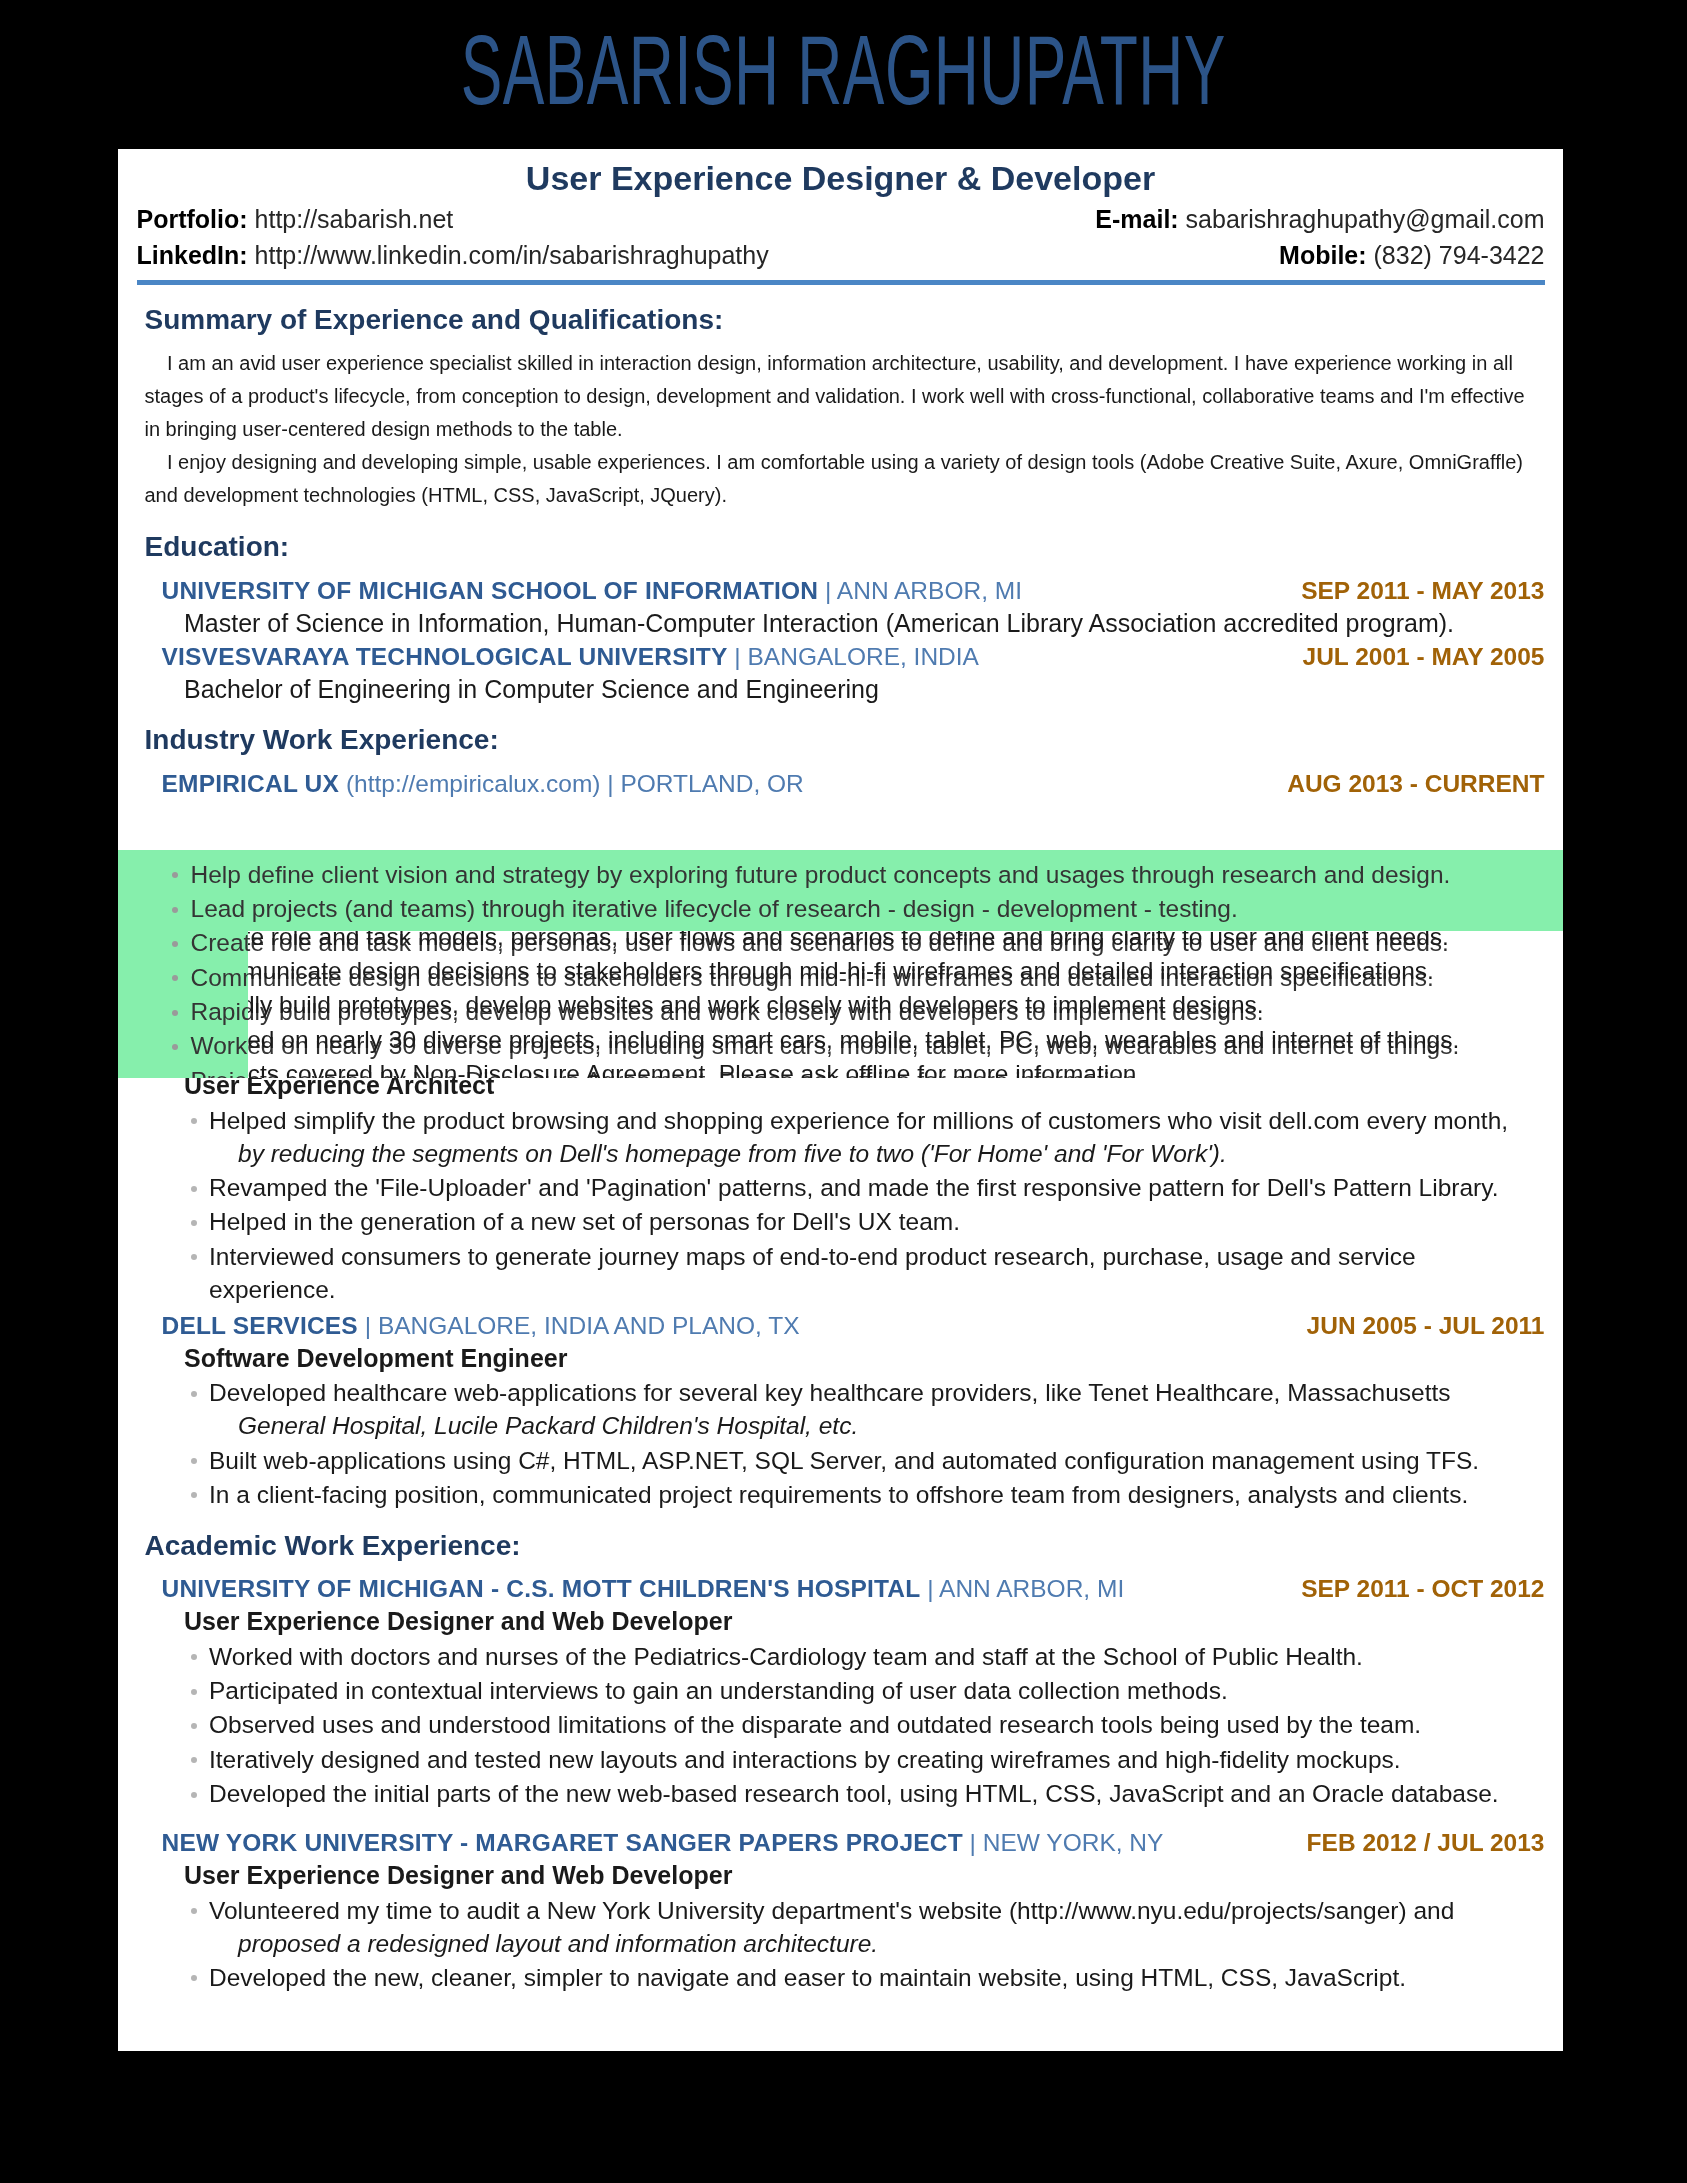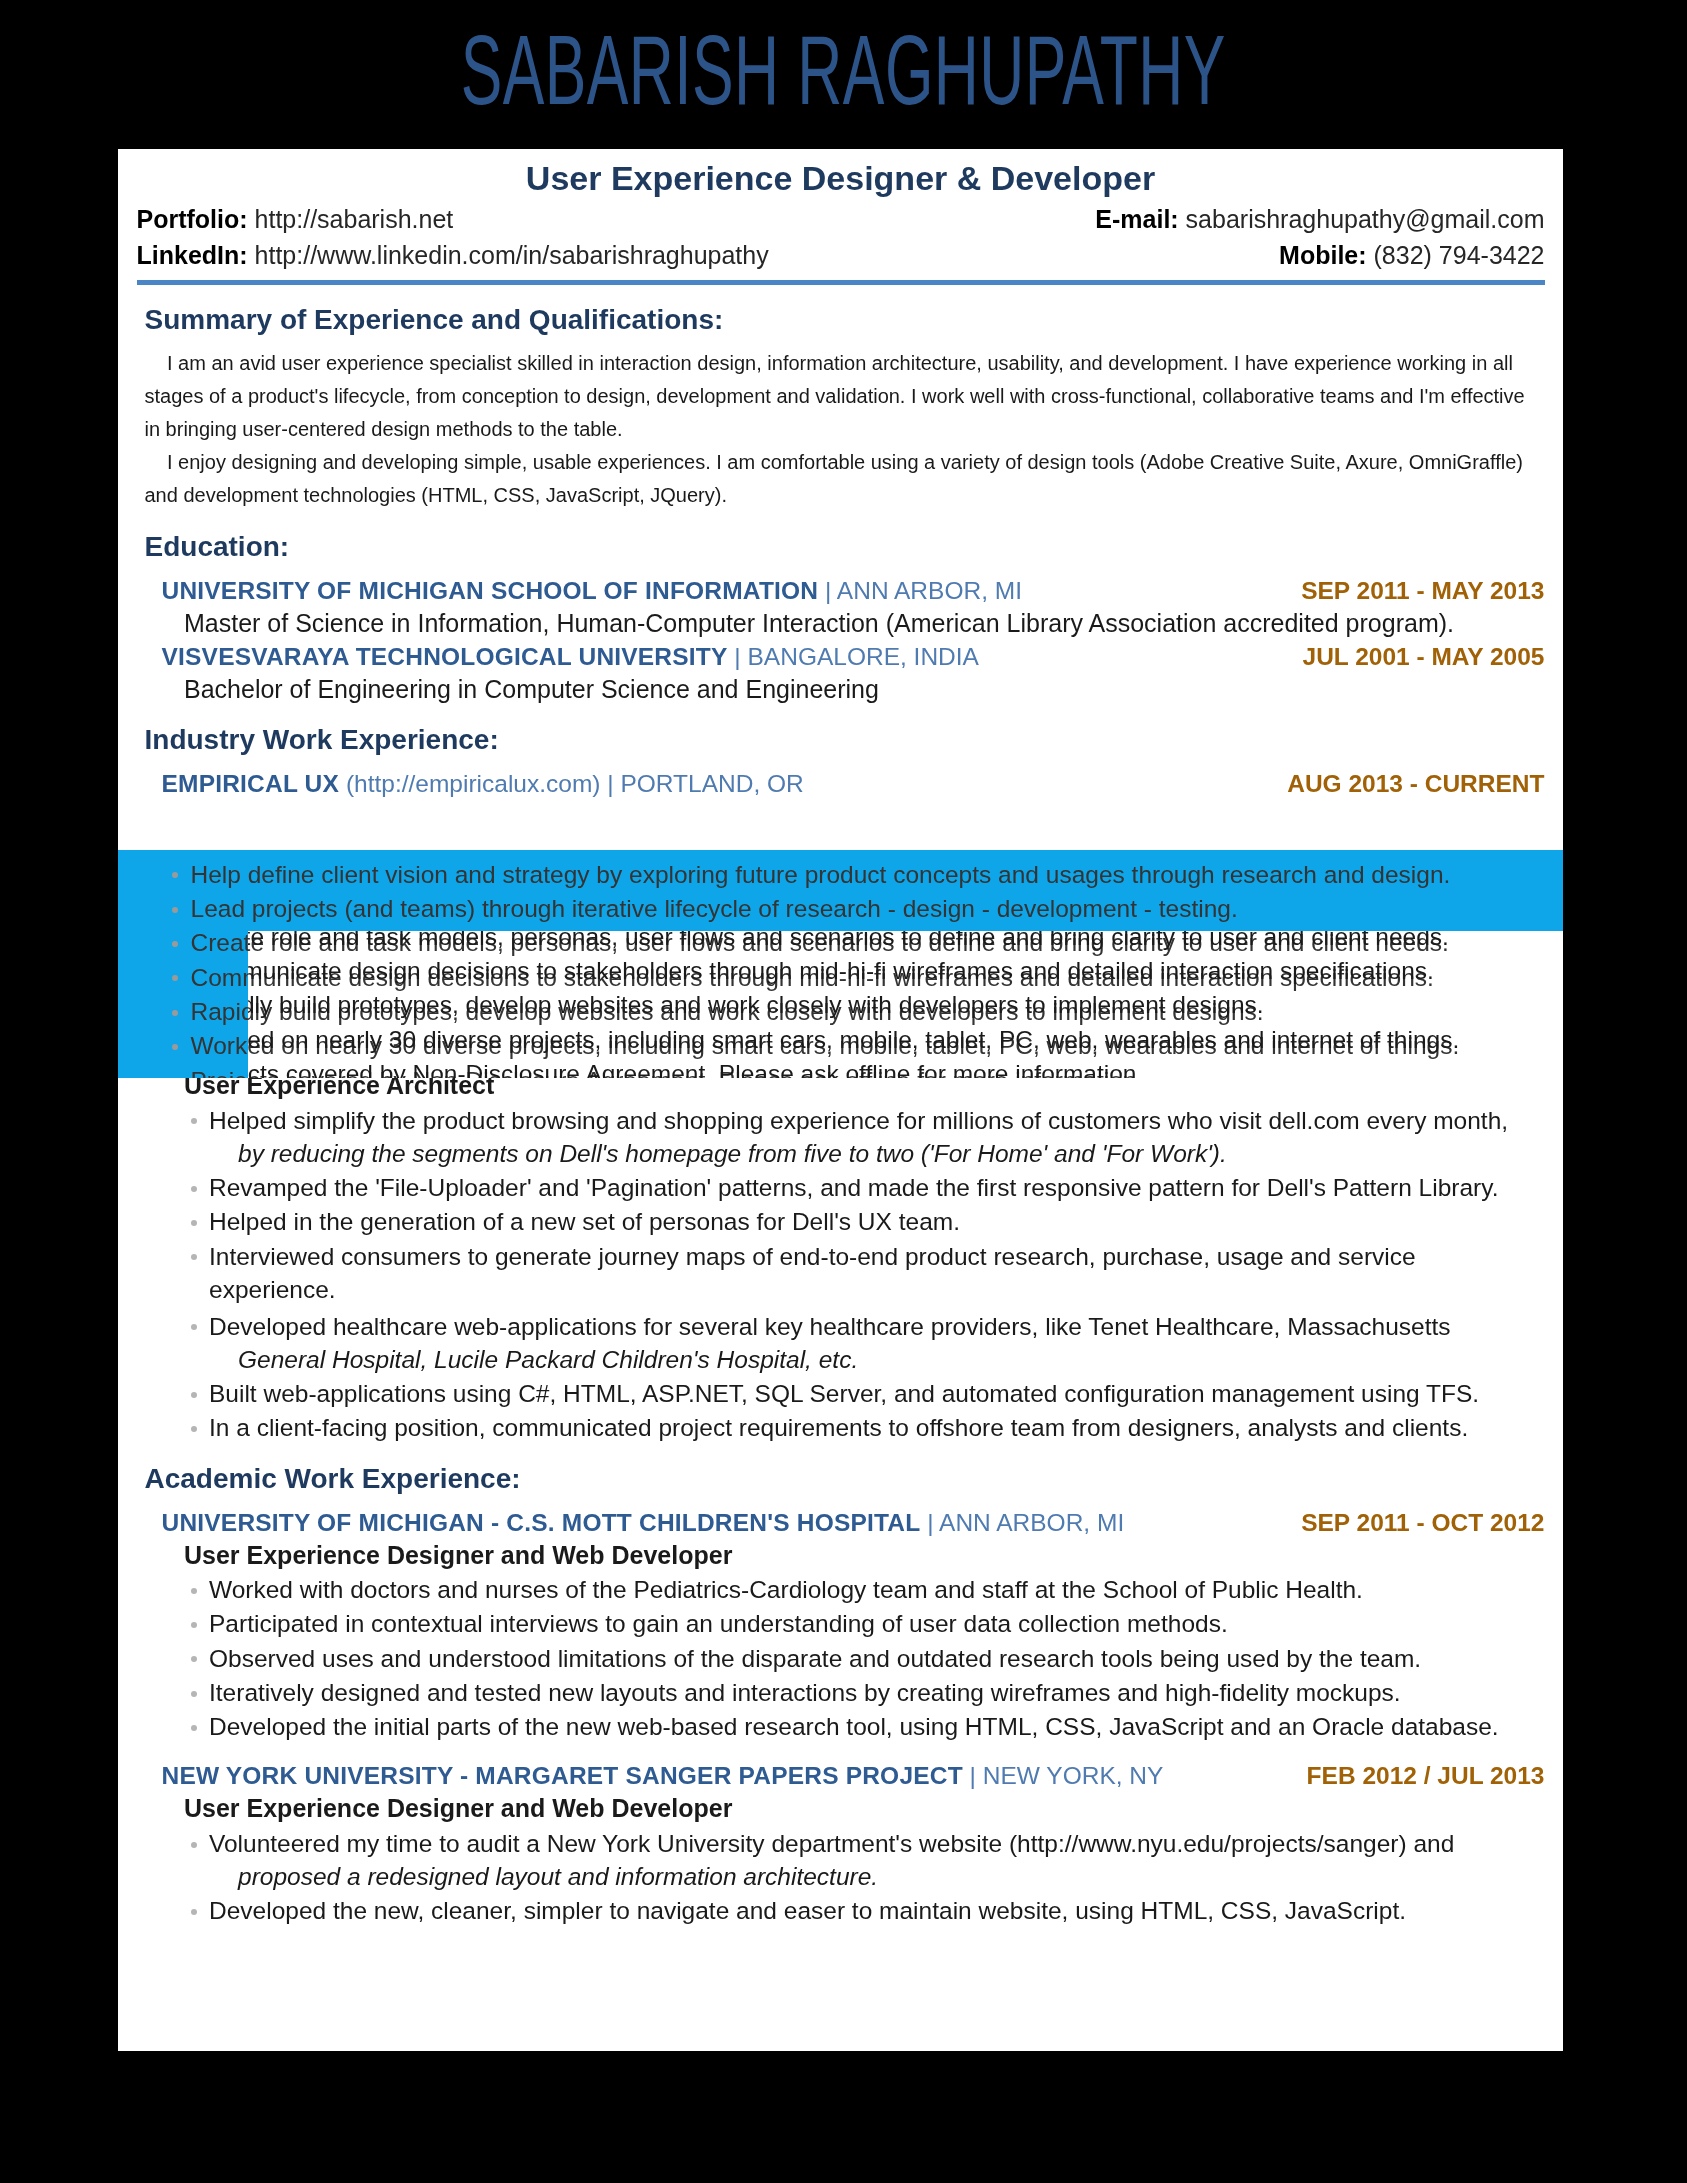"Help define client vision and" #dark-band { background: #0ea5e9 -> #86efac }
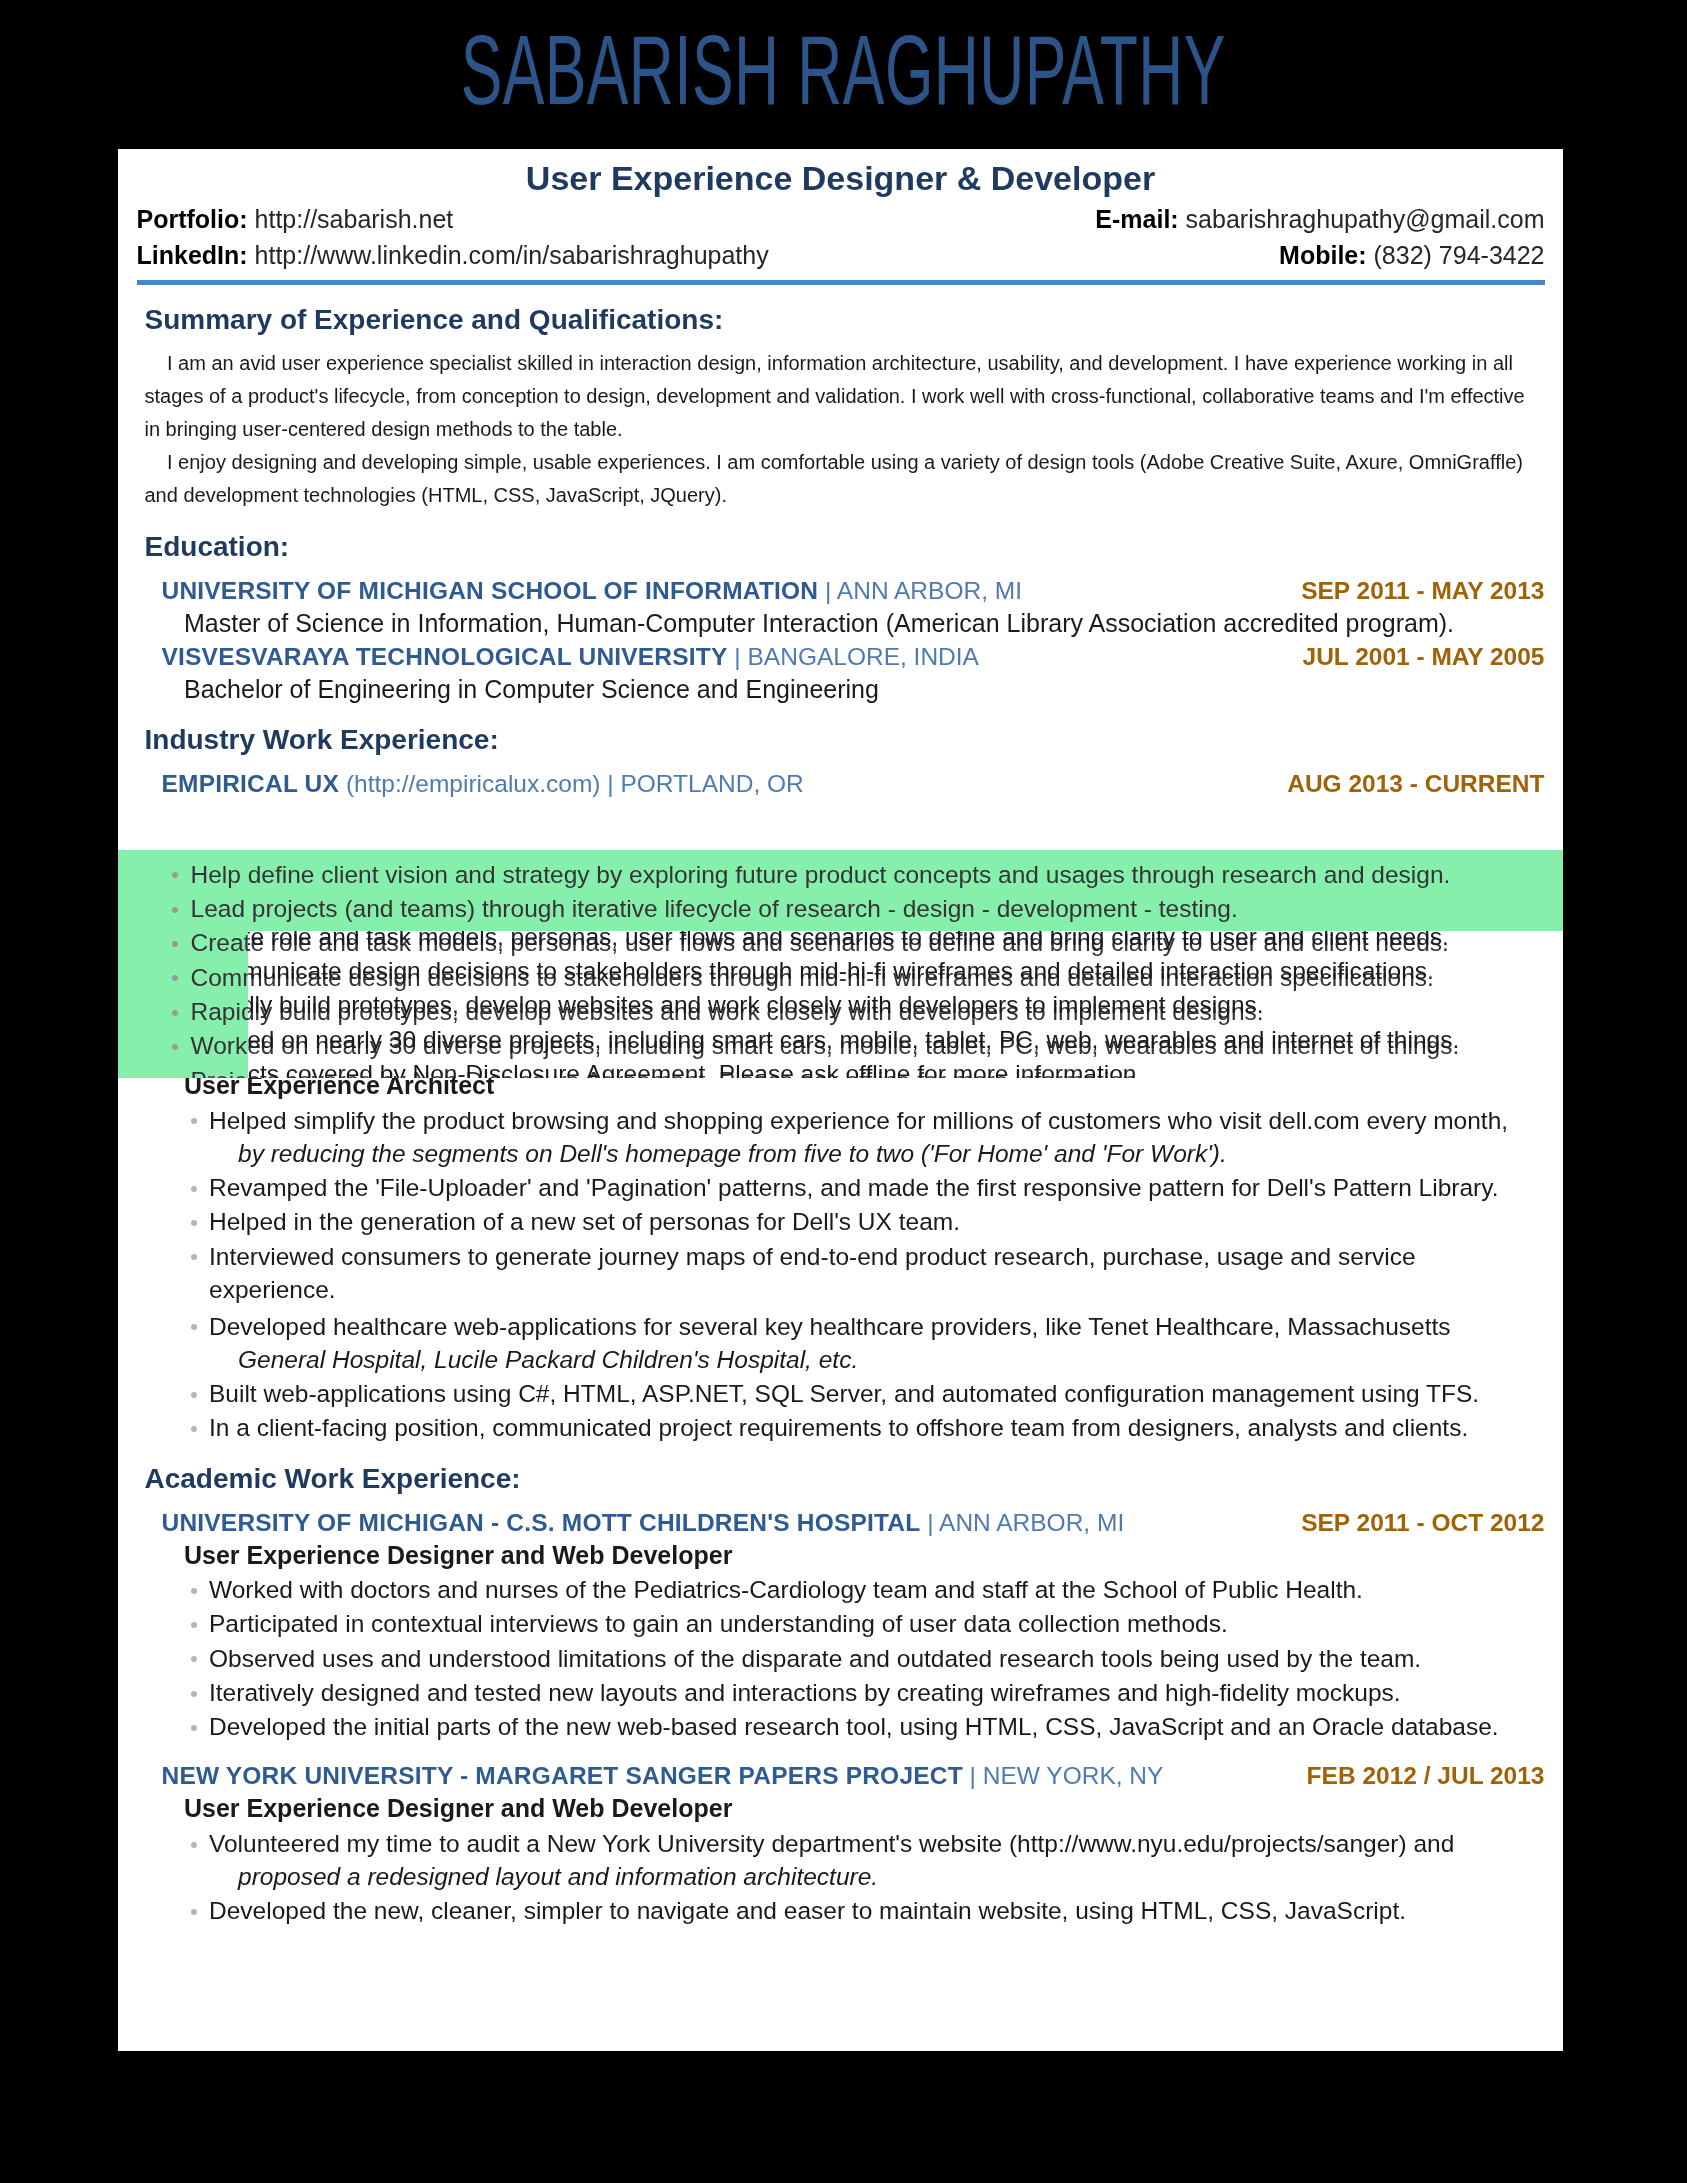"DELL SERVICES | BANGALORE, INDIA" div.entry { html: none -> <div> <div> <span> <span>DELL SERVICES</span><span> | </span><span>BANGALORE, INDIA AND PLANO, TX</span> </span> <span>JUN 2005 - JUL 2011</span> </div> <div>Software Development Engineer</div> </div> }
